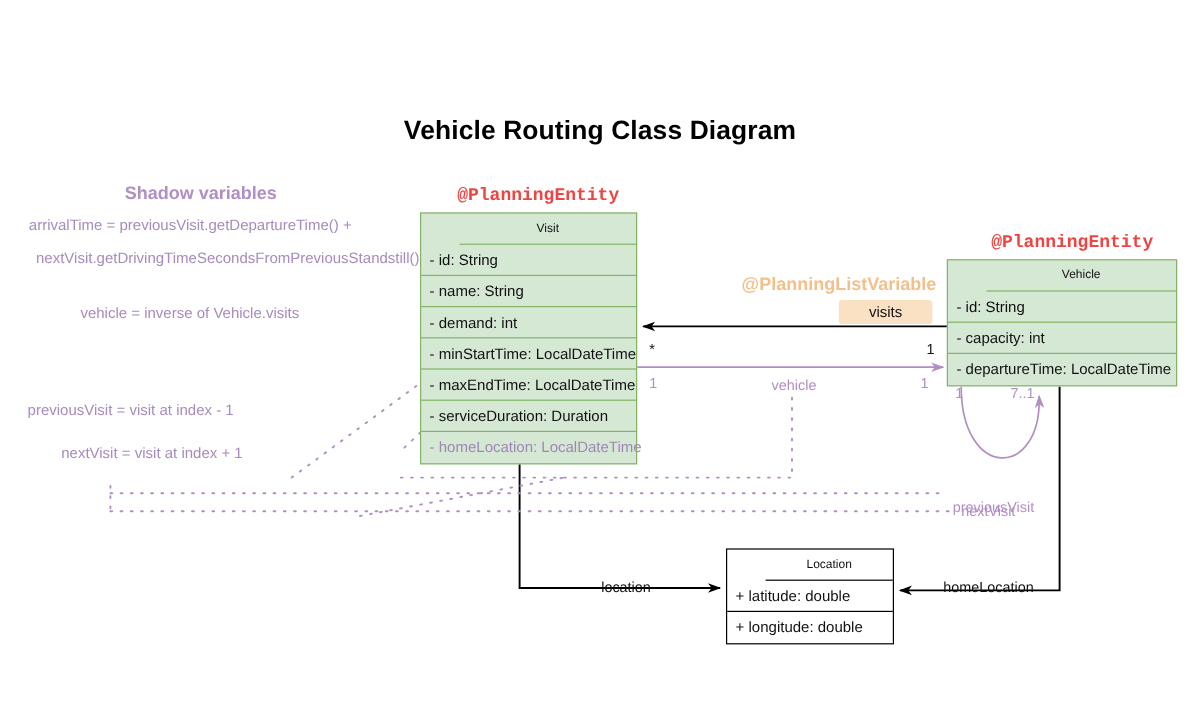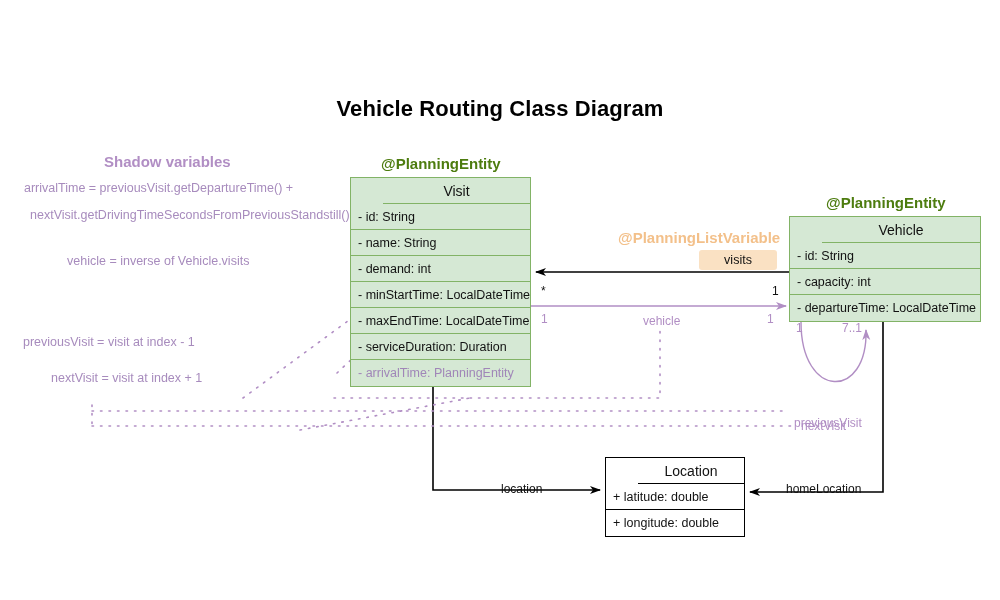"@PlanningEntity" .section-title.green { color: #4d7c0f -> #ef4444; font-family: none -> Liberation Mono, monospace }
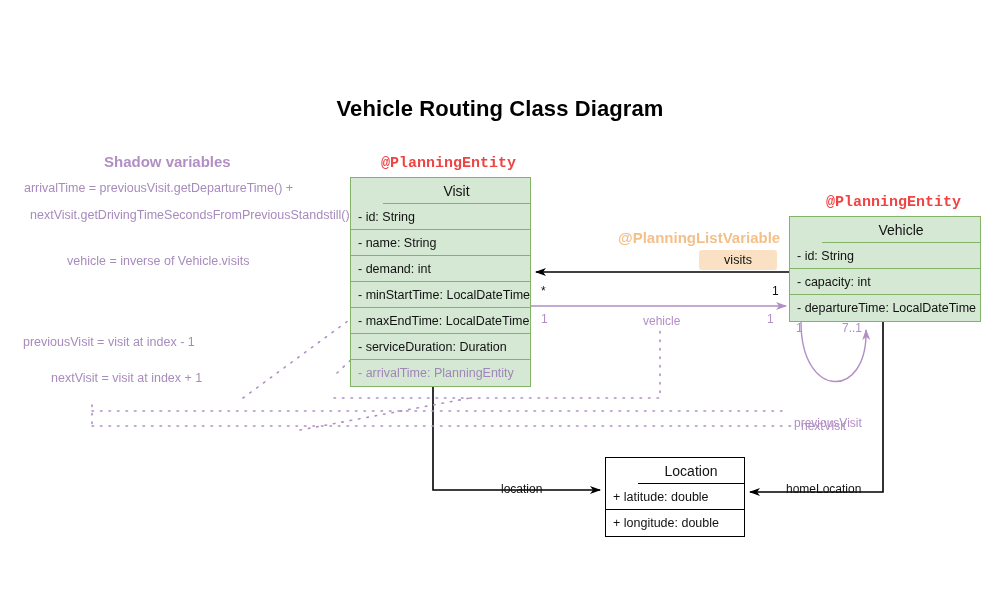"Visit" .umlbox .title-row { font-size: 14px -> 10px }
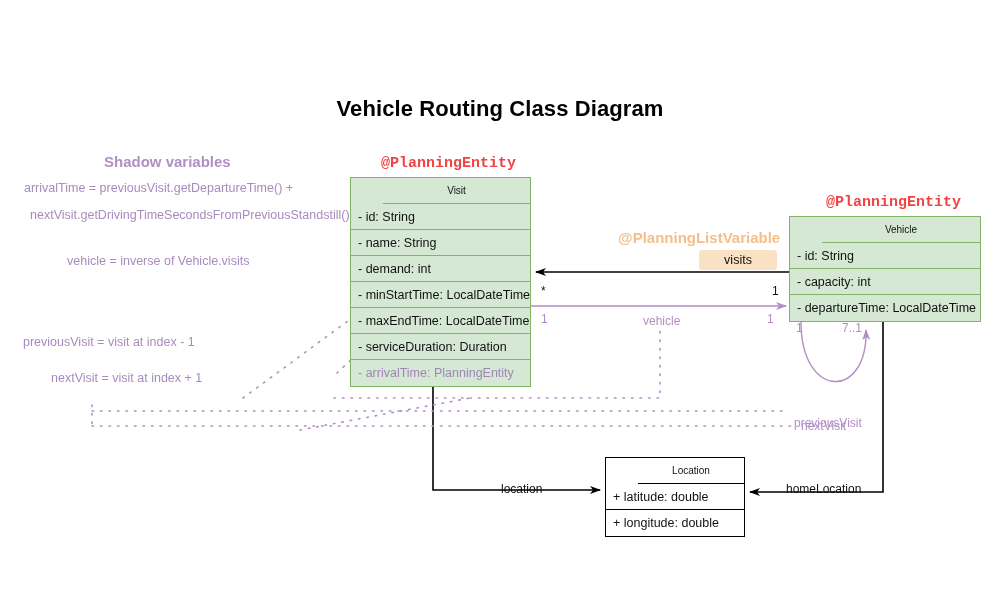"- arrivalTime: PlanningEntity" div.row { text: arrivalTime: PlanningEntity -> homeLocation: LocalDateTime }
